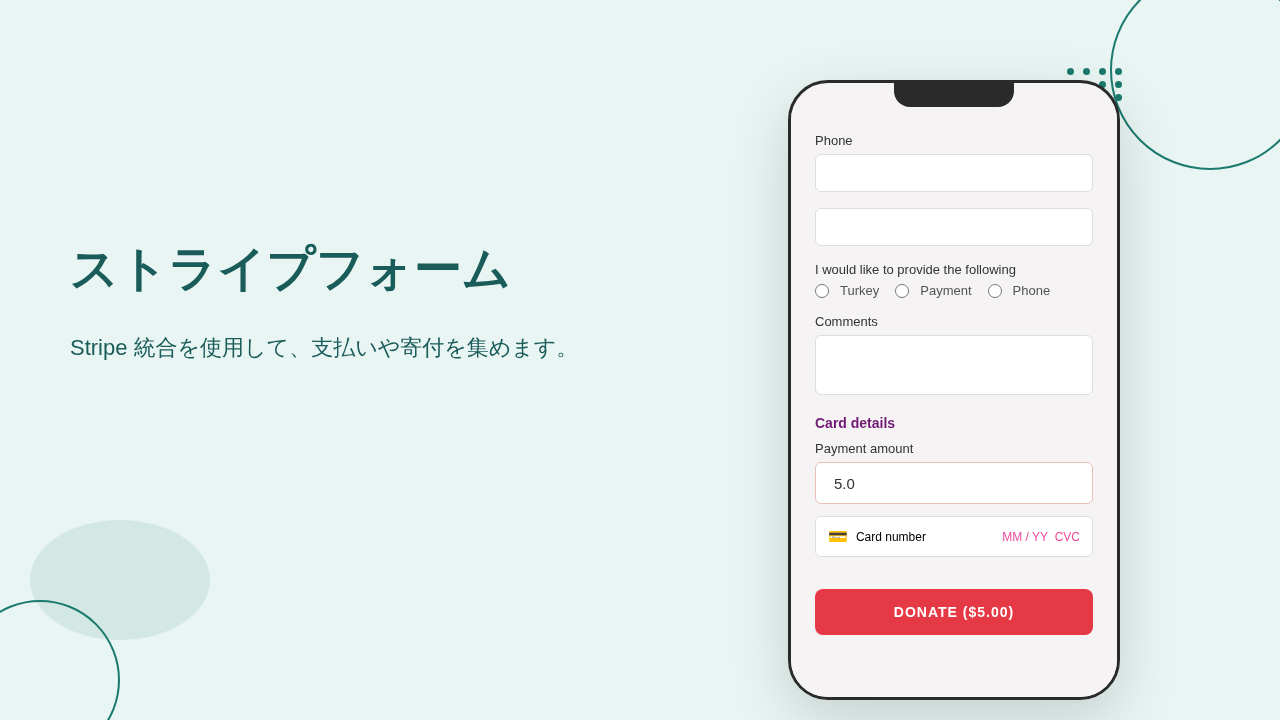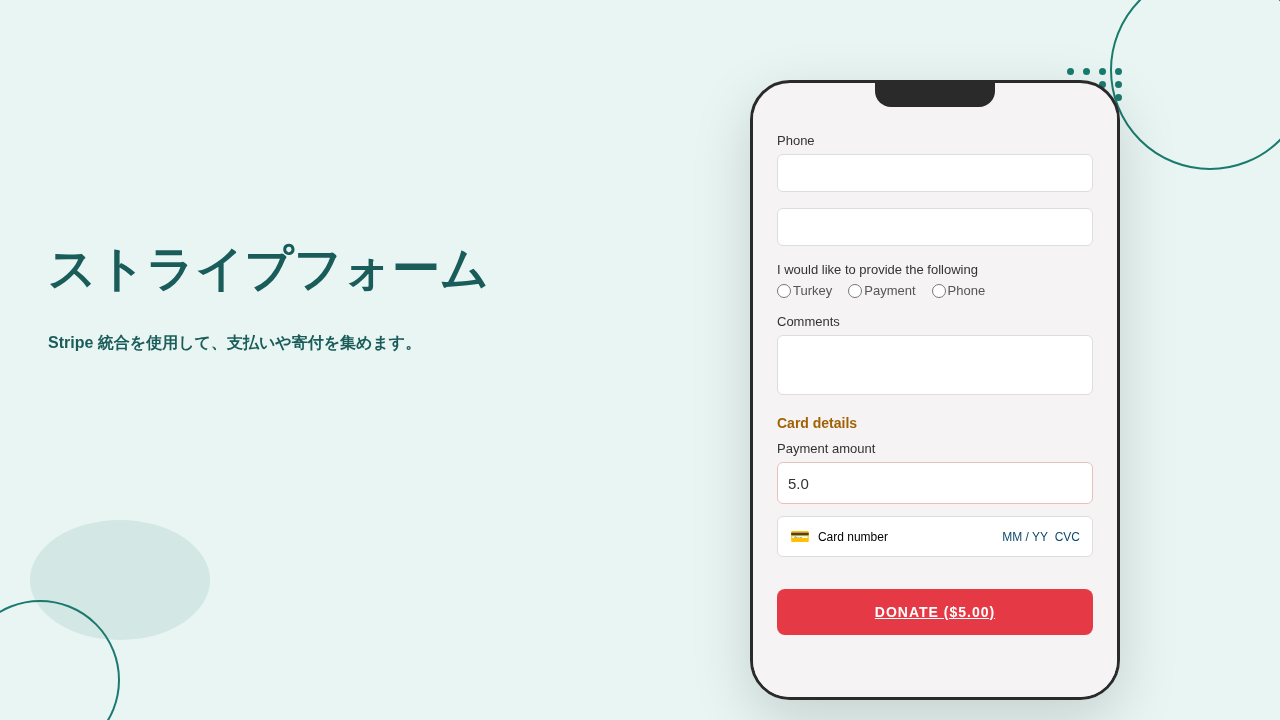"Phone" .phone-mockup { width: 370px -> 332px }
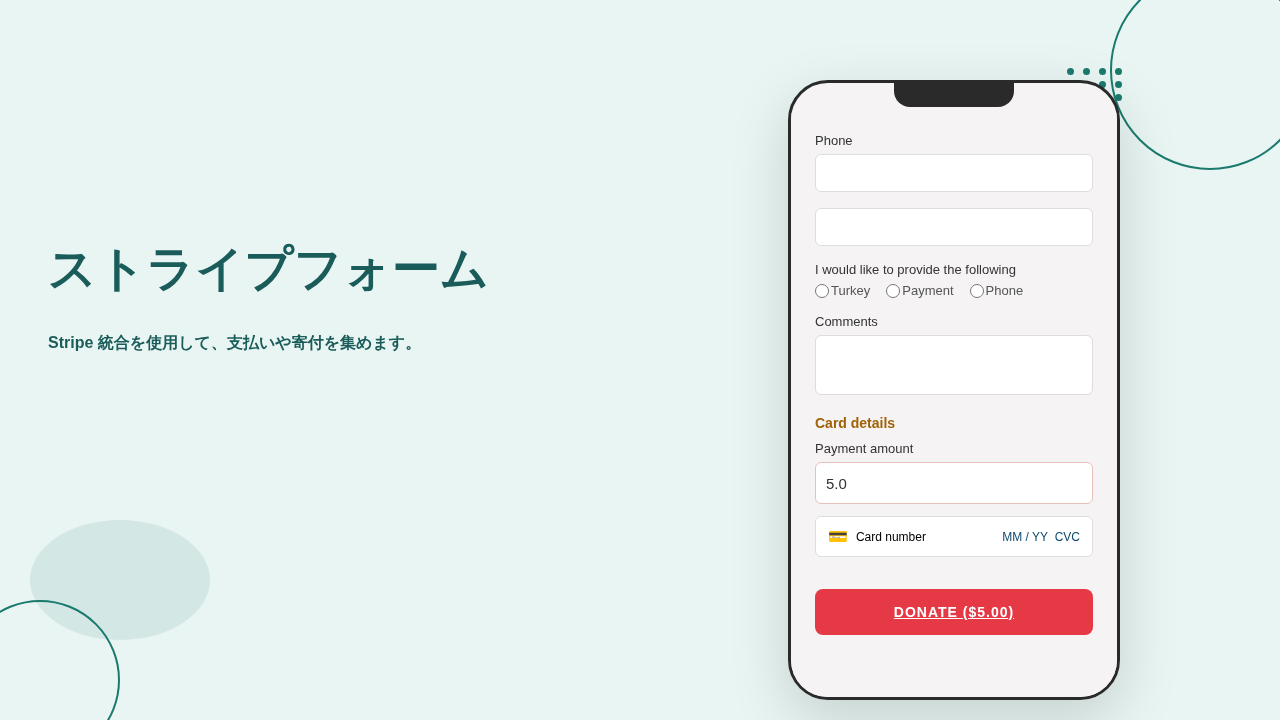"ストライプフォーム" .left-content { left: 48px -> 70px }
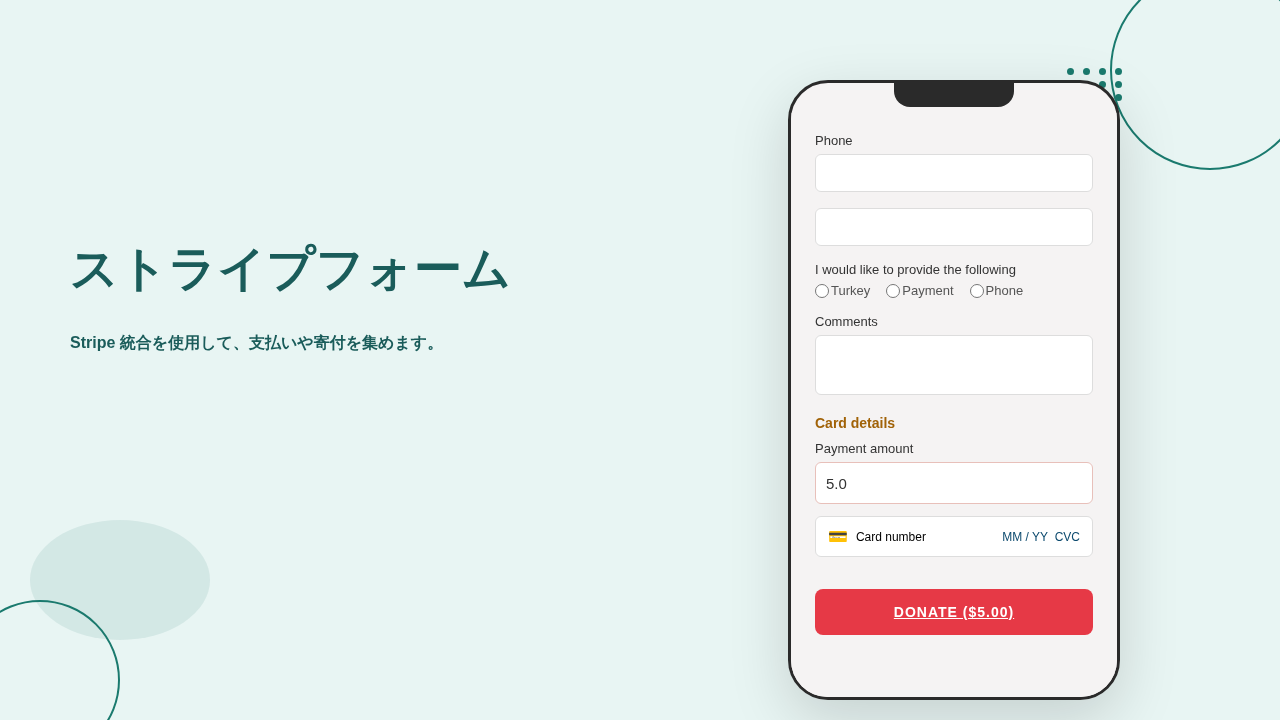"Turkey" .radio-item { gap: 2px -> 11px }
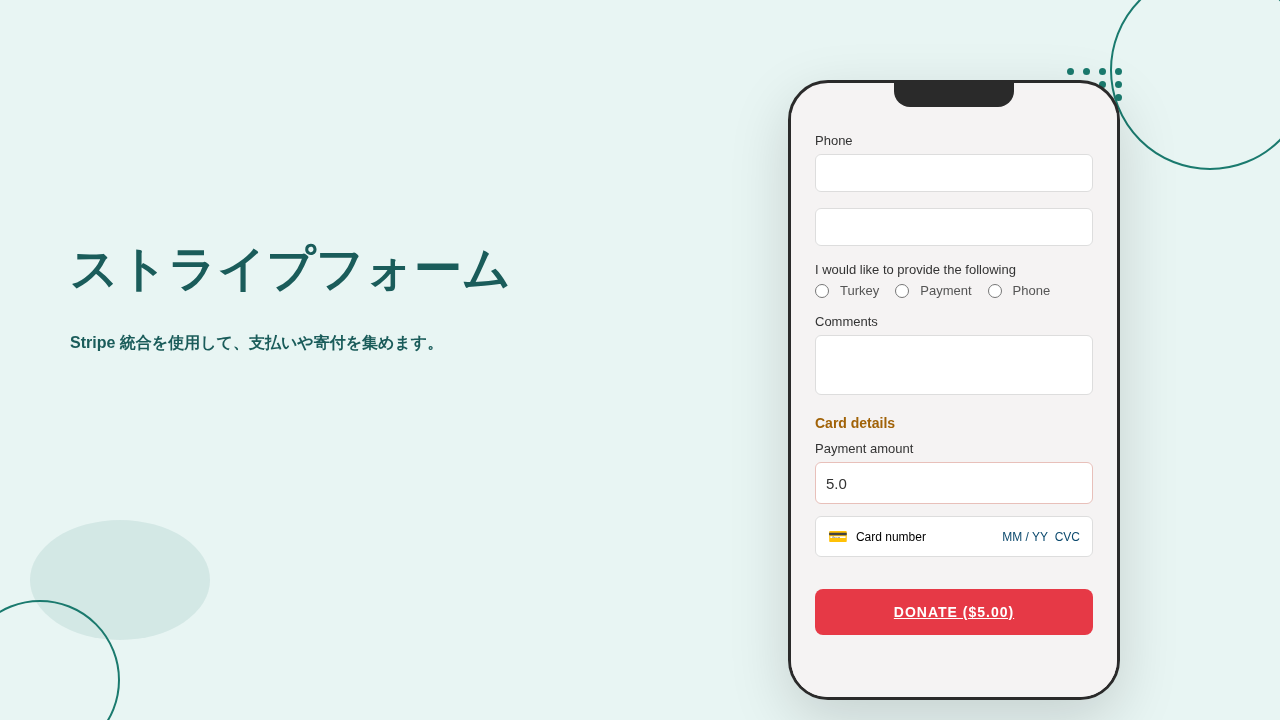"Stripe 統合を使用して、支払いや寄付を集めます。" .subtitle { font-size: 16px -> 22px; font-weight: 700 -> 400 }
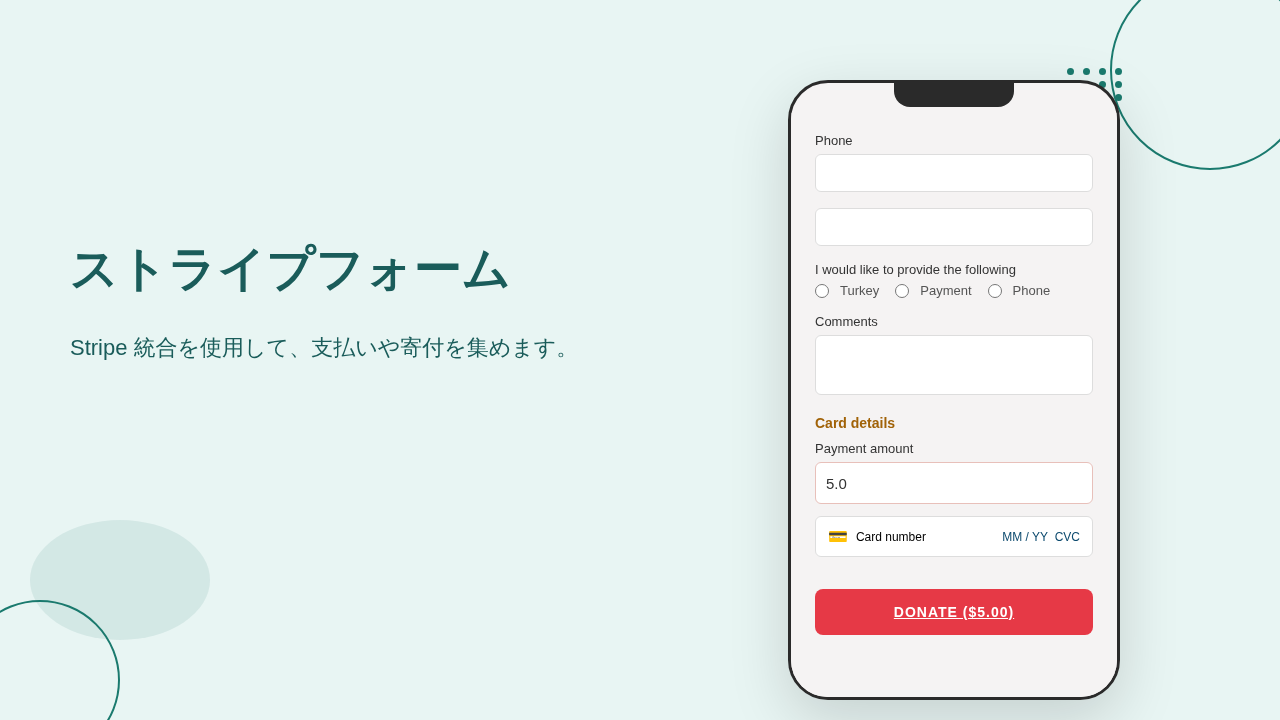"Card details" .section-title { color: #a16207 -> #701a75 }
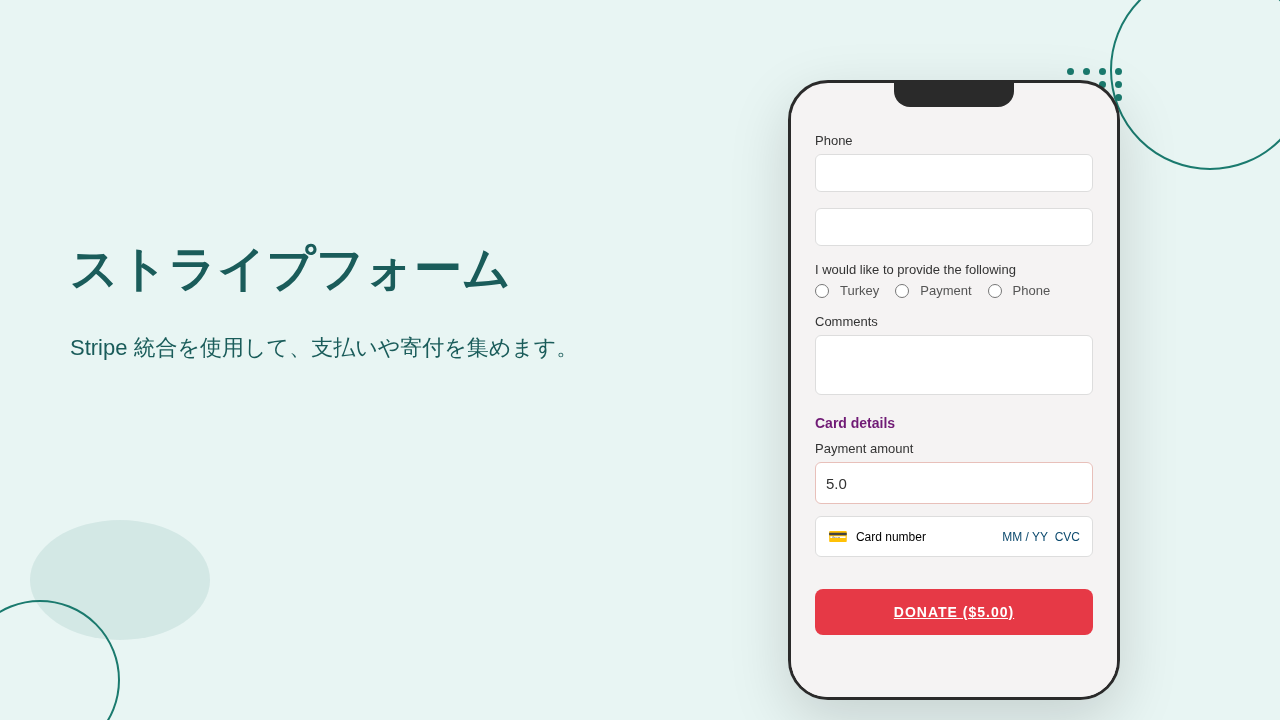"5.0" .payment-input-wrapper { padding: 0 10px -> 0 18px }
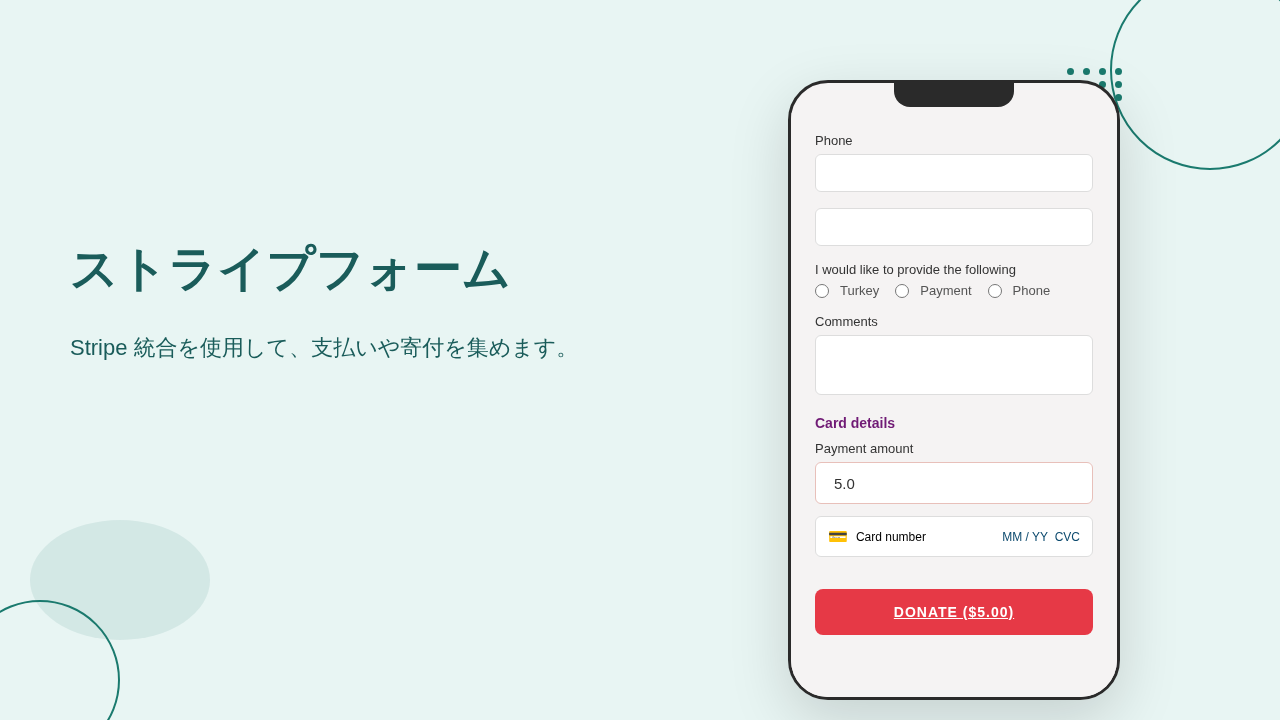"MM / YY CVC" .card-expiry-cvc { color: #0c4a6e -> #ec4899 }
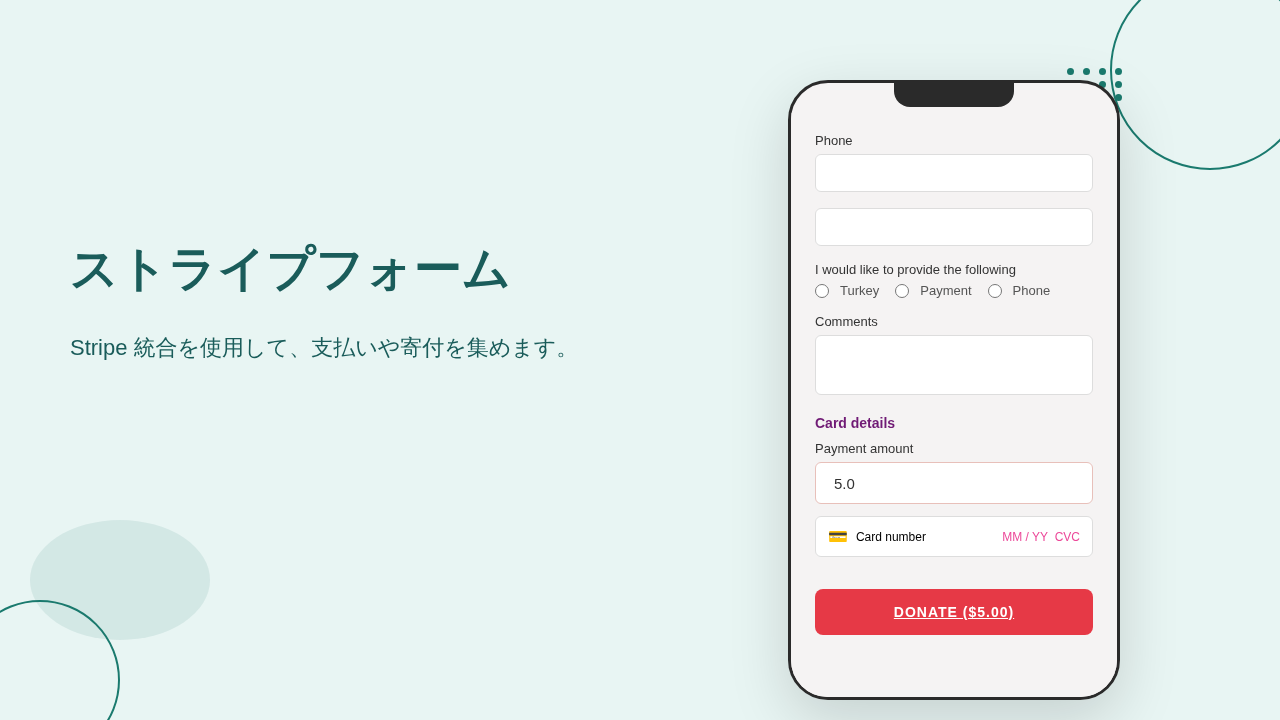"DONATE ($5.00)" .donate-btn { text-decoration: underline -> none }
